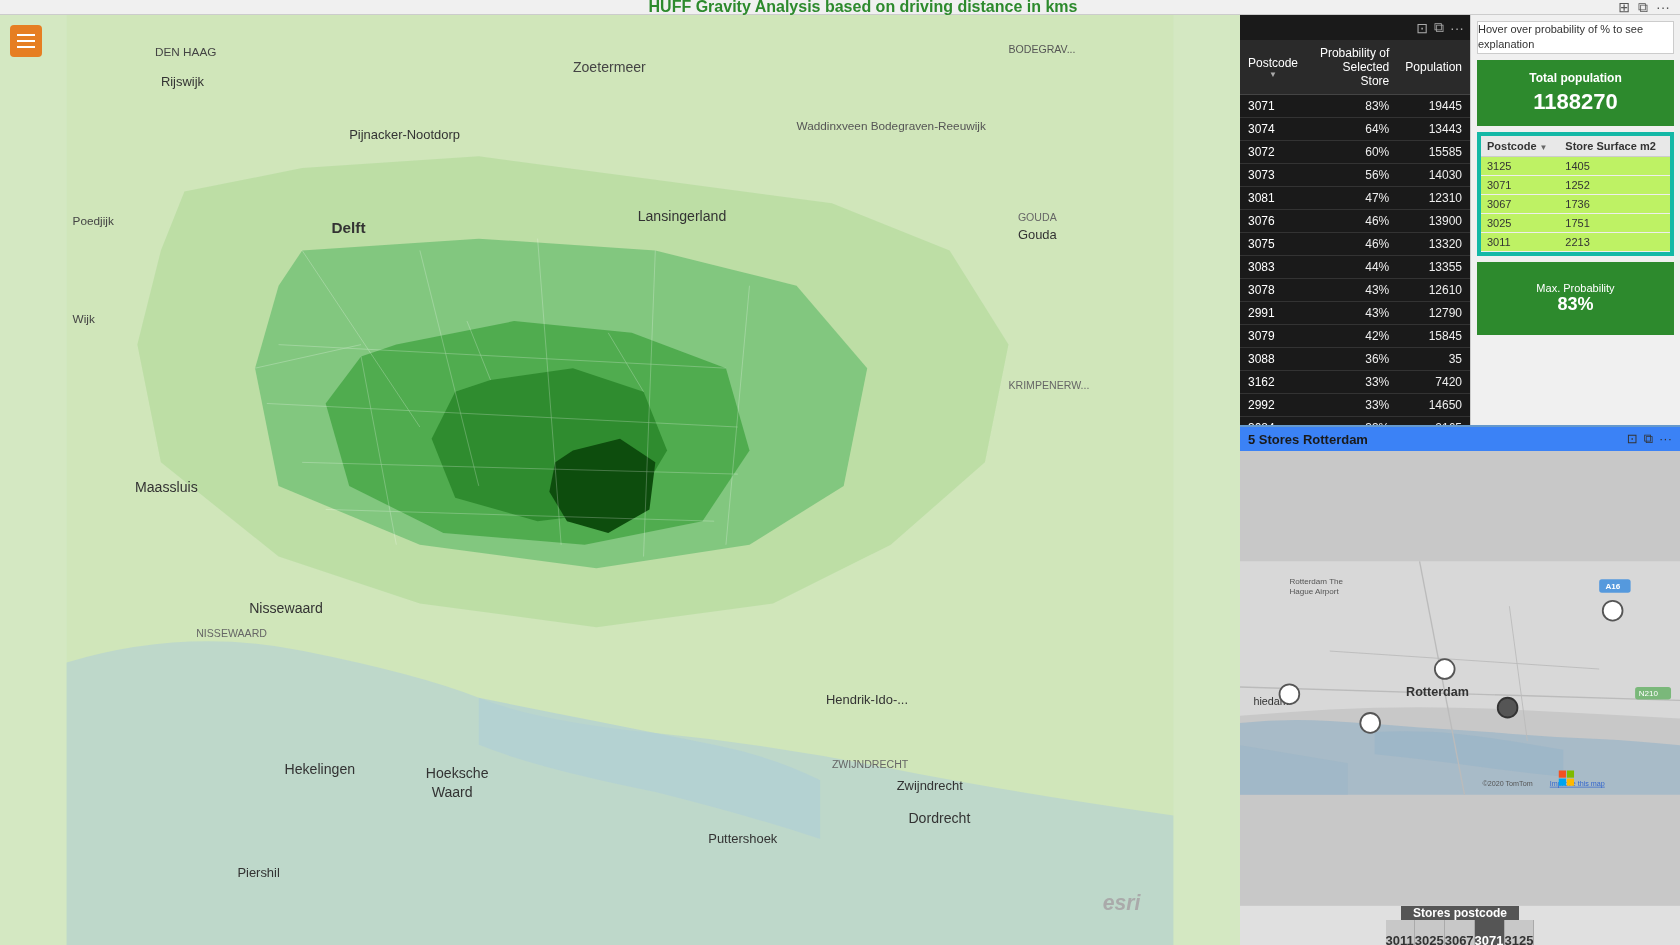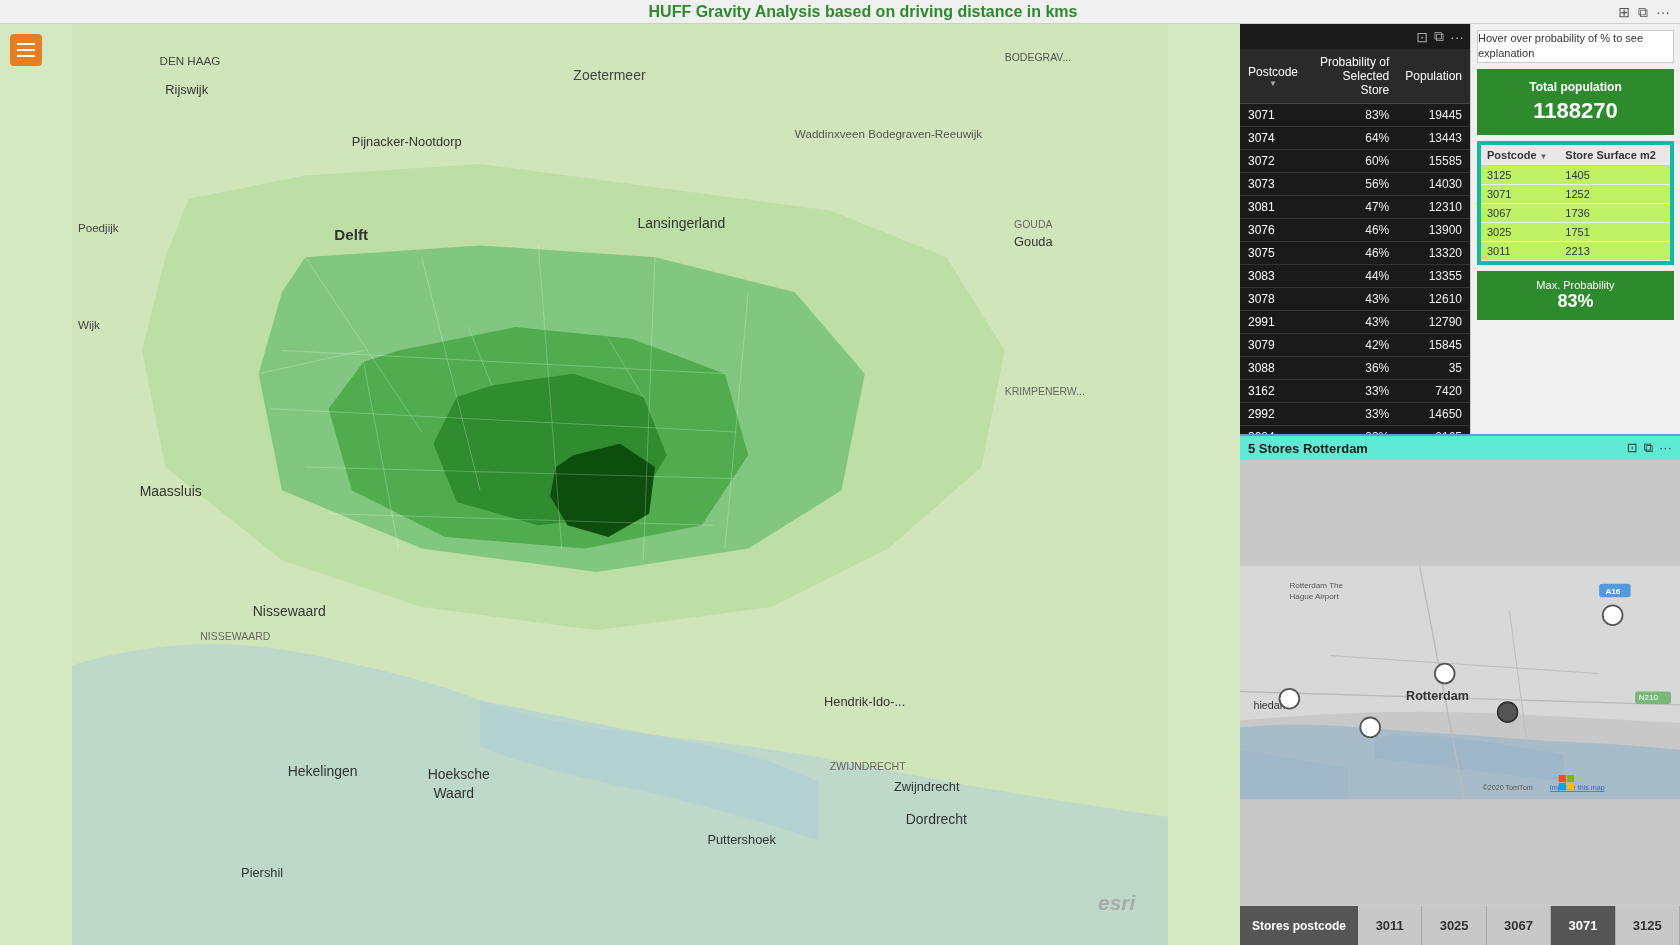"HUFF Gravity Analysis based on" #title-bar { height: 24px -> 15px }
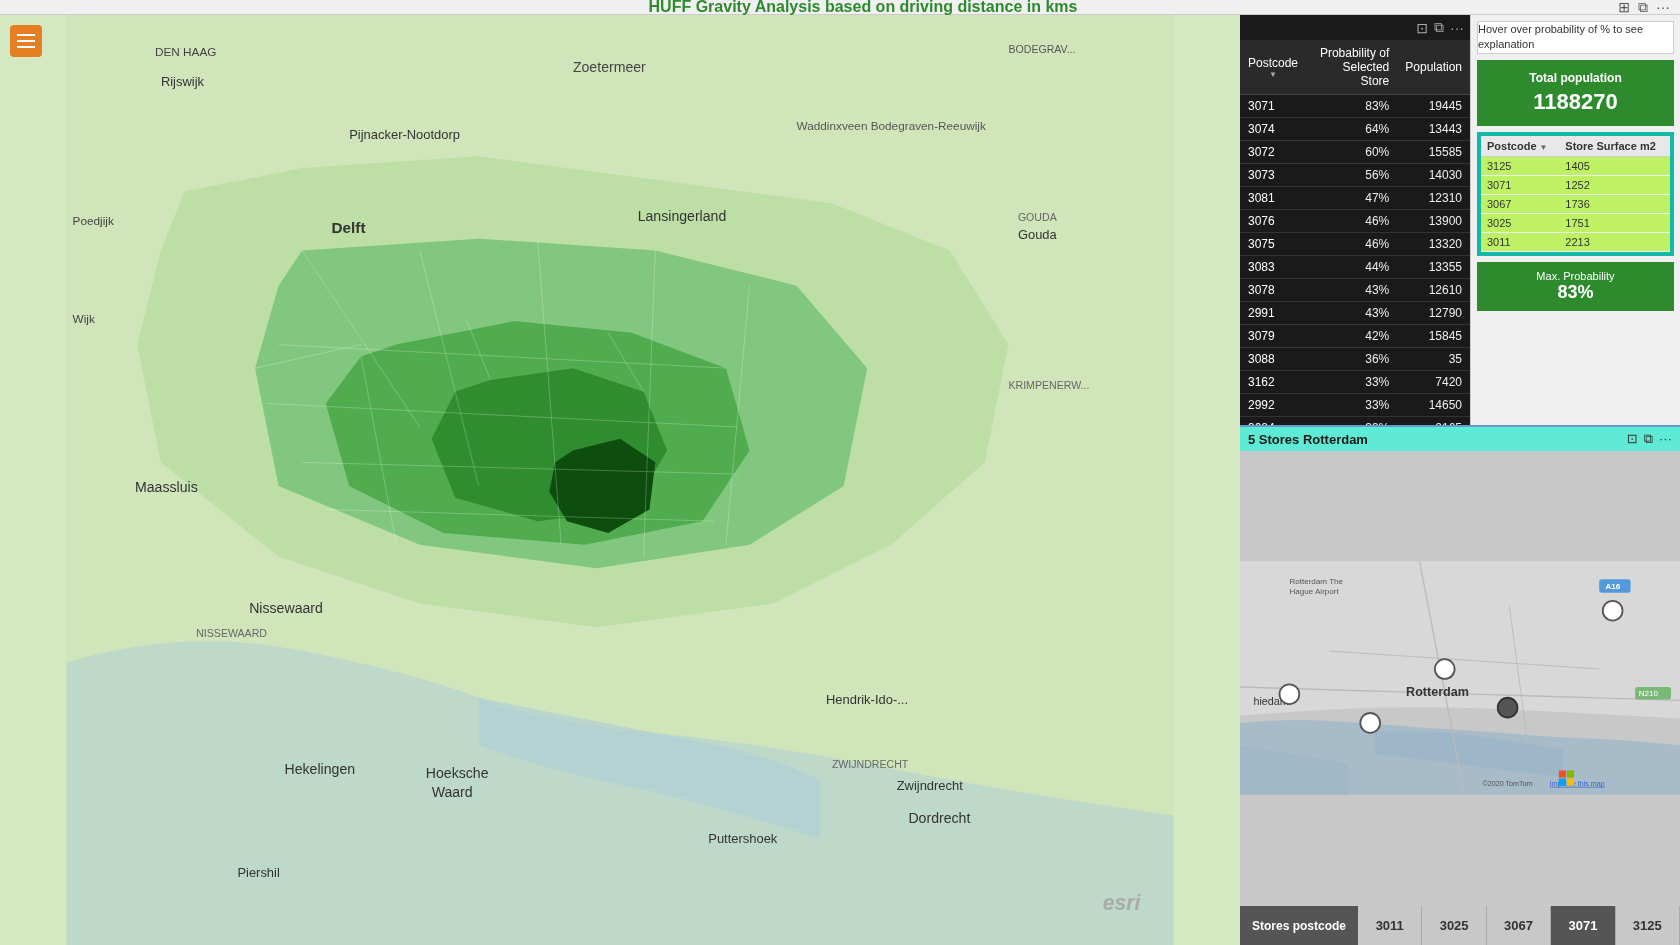"Max. Probability" .max-prob-box { padding: 8px -> 20px }
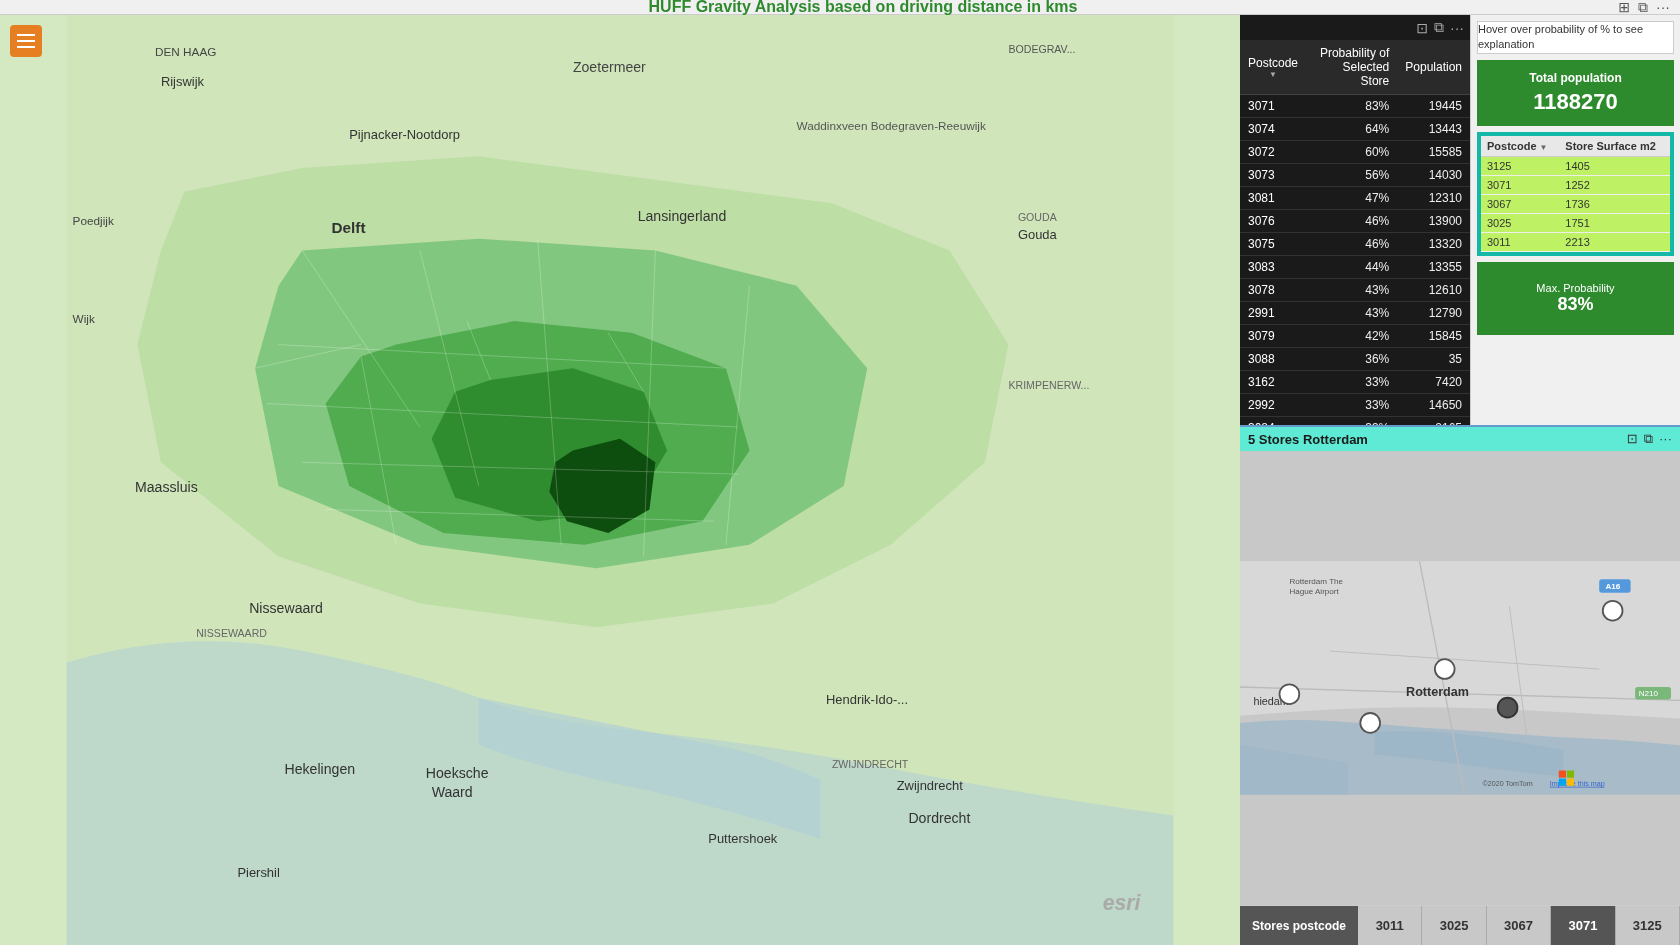"5 Stores Rotterdam" #stores-map-header { background: #5eead4 -> #3b82f6 }
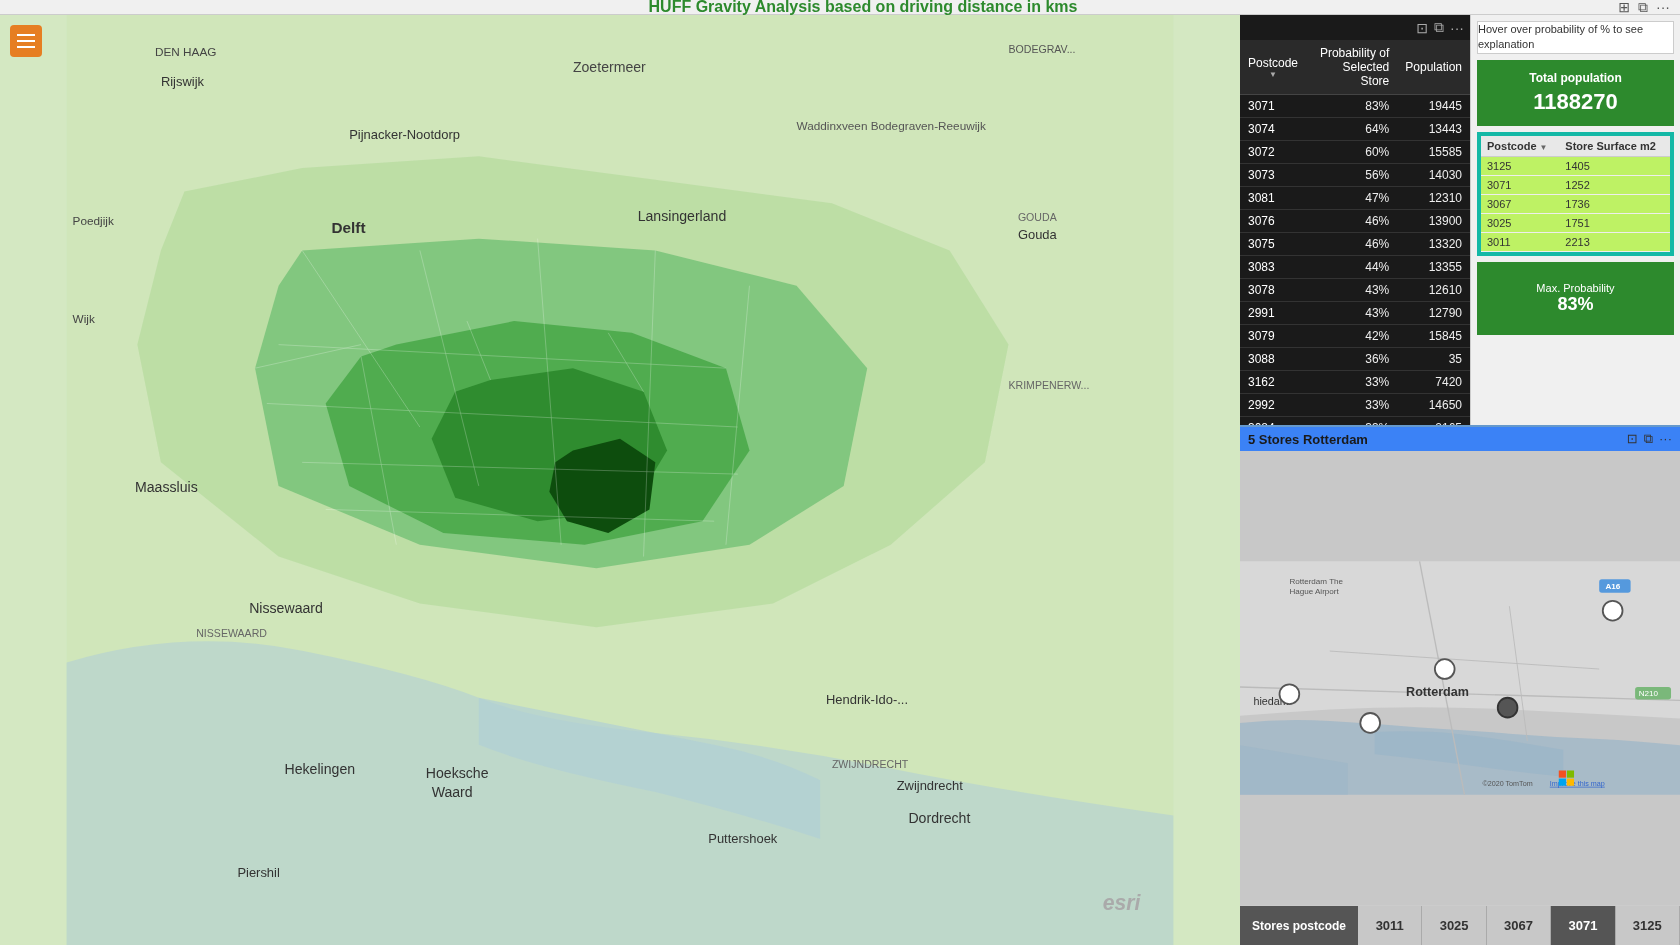"Stores postcode" #bottom-bar { flex-direction: none -> column }
